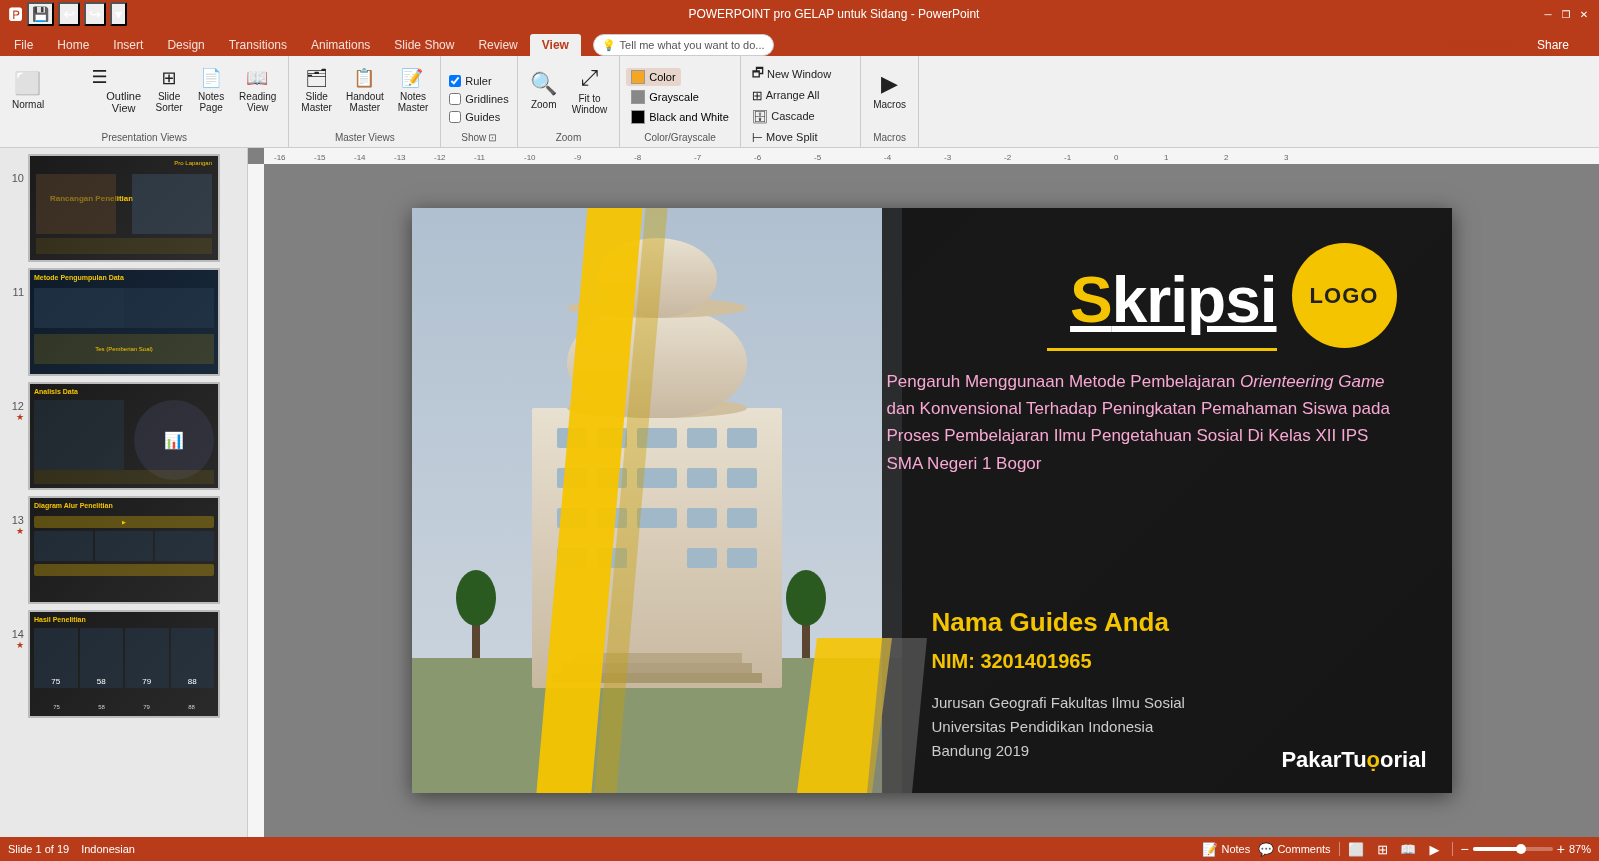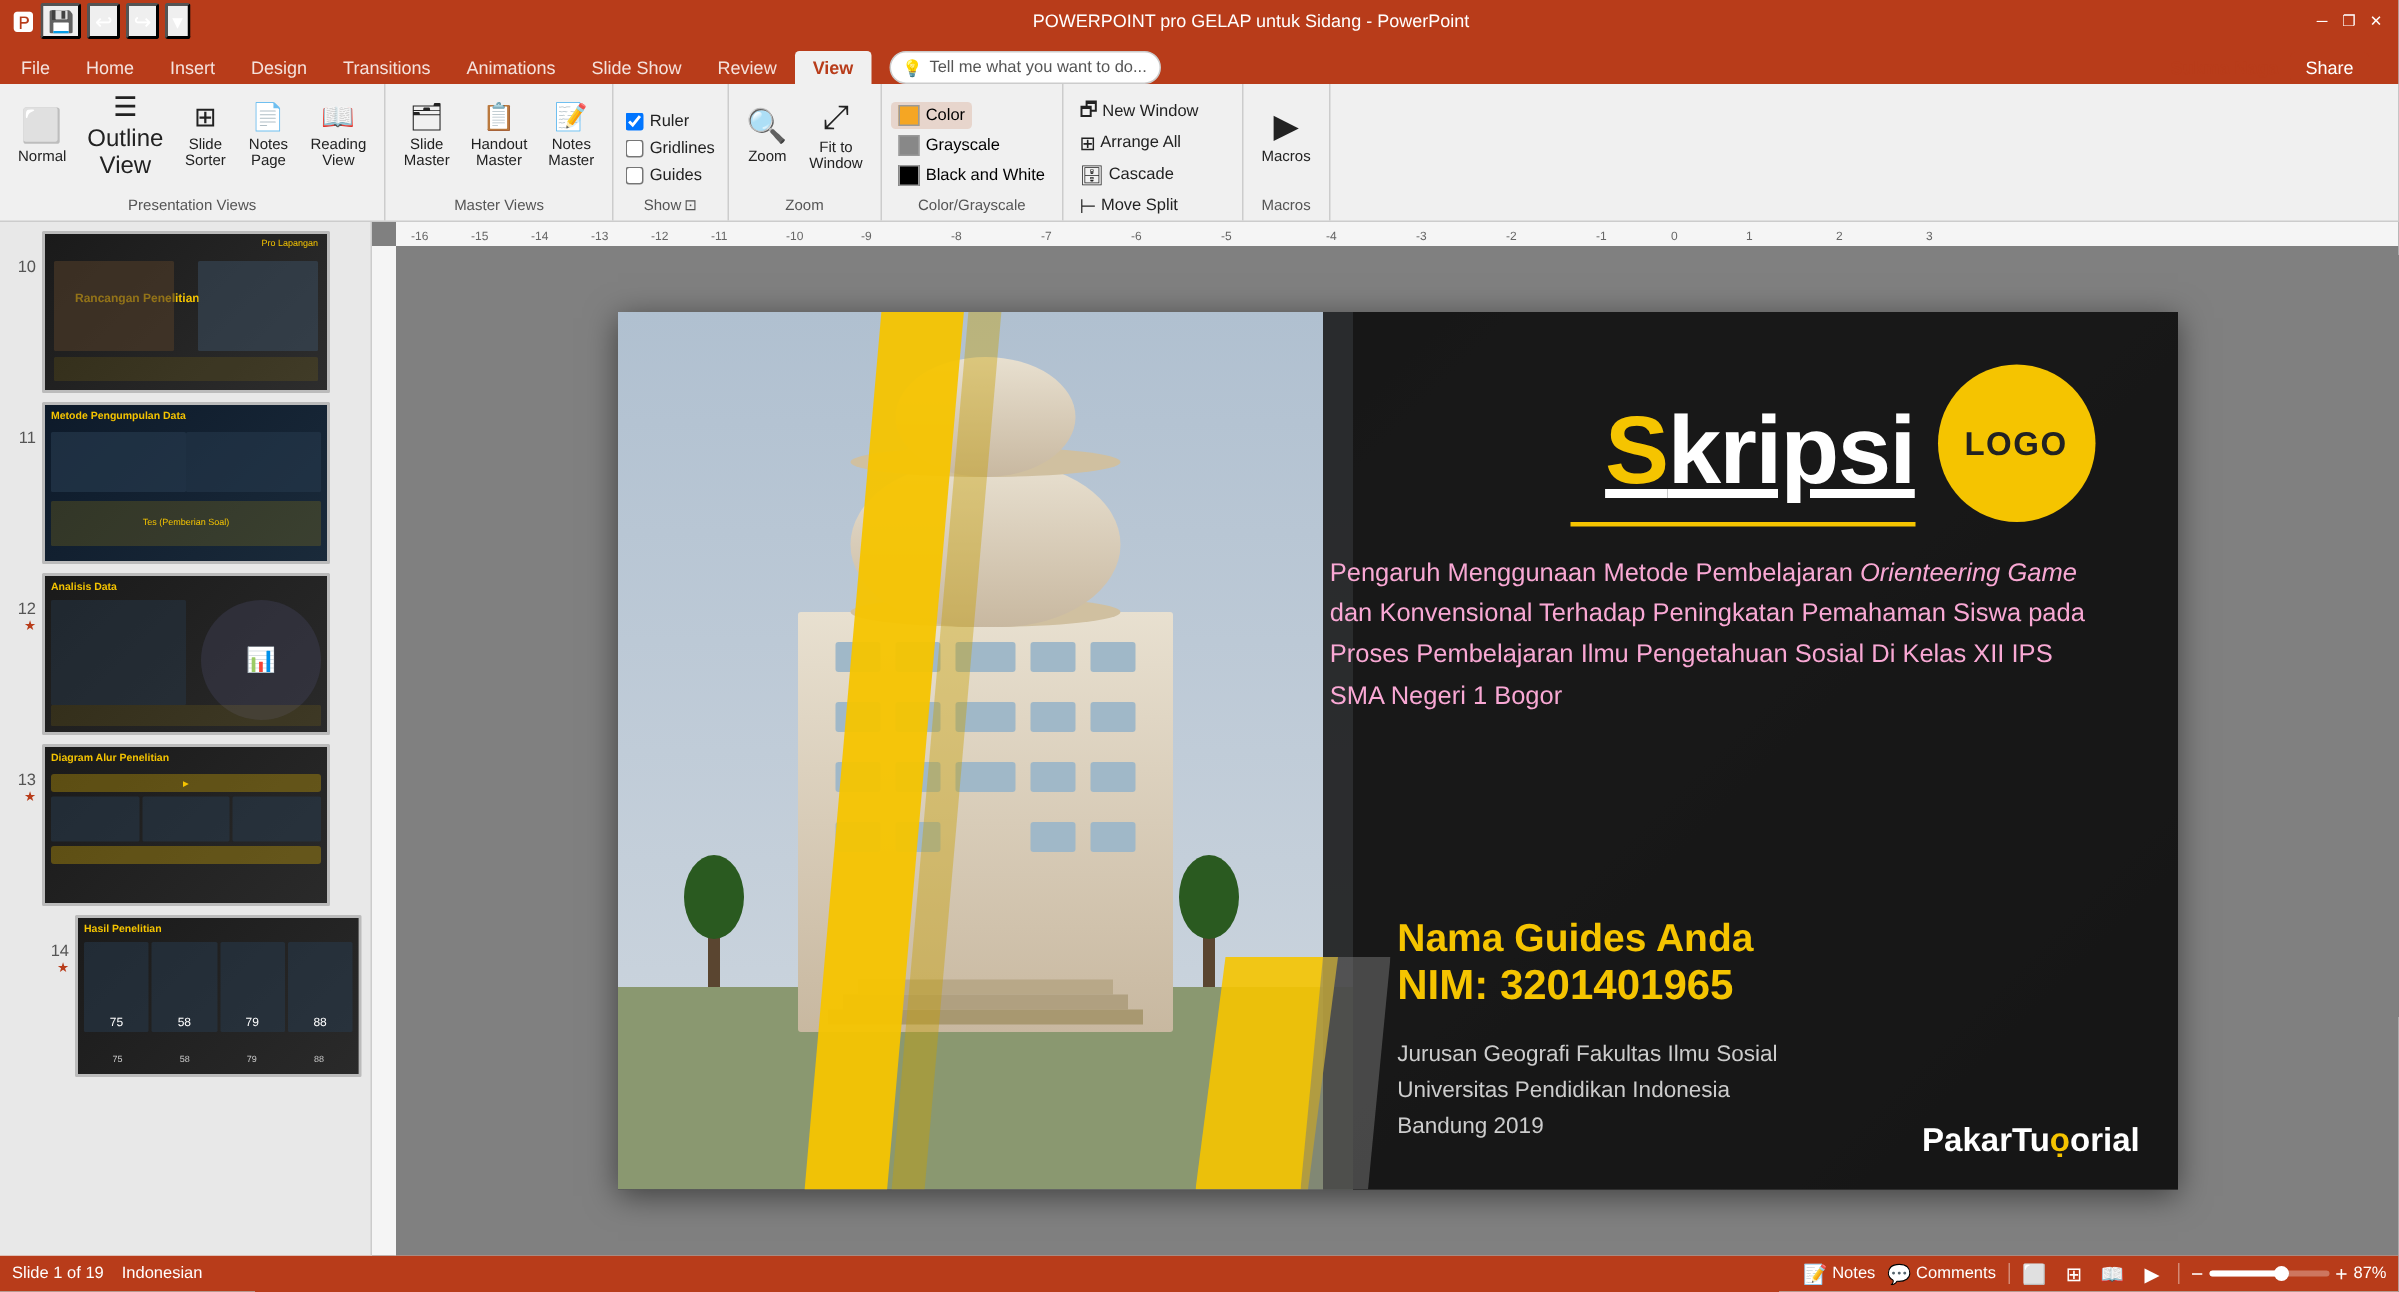"Outline" span { font-size: 16px -> 11px; margin-left: none -> 48px }
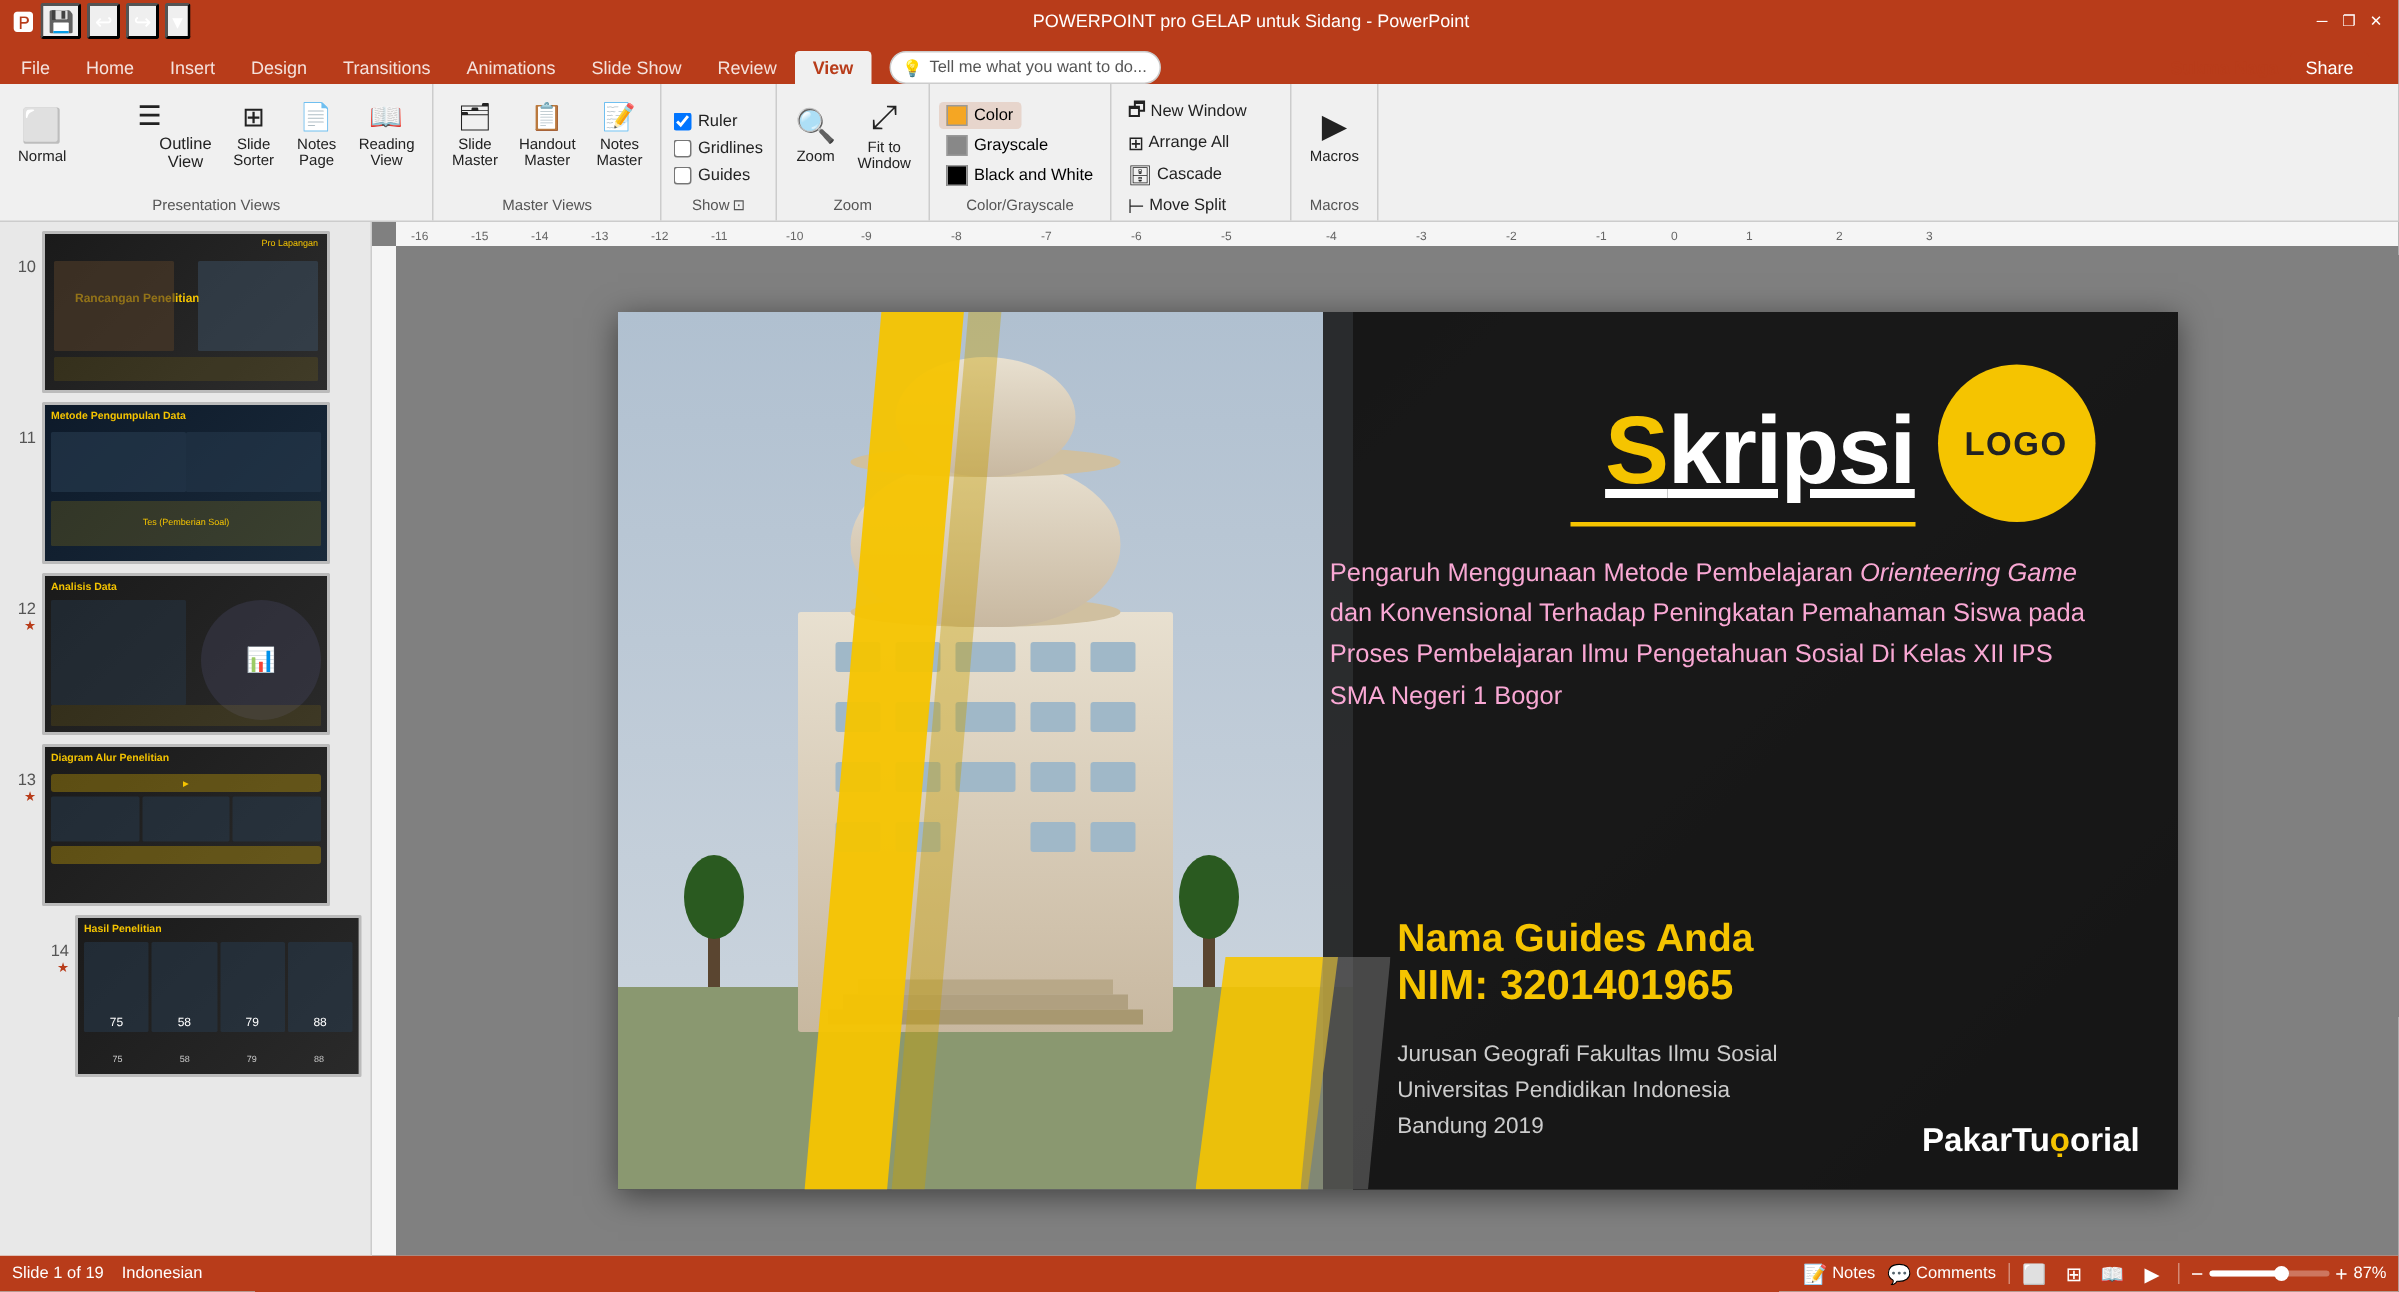"14" div.slide-num { margin-left: 22px -> none }
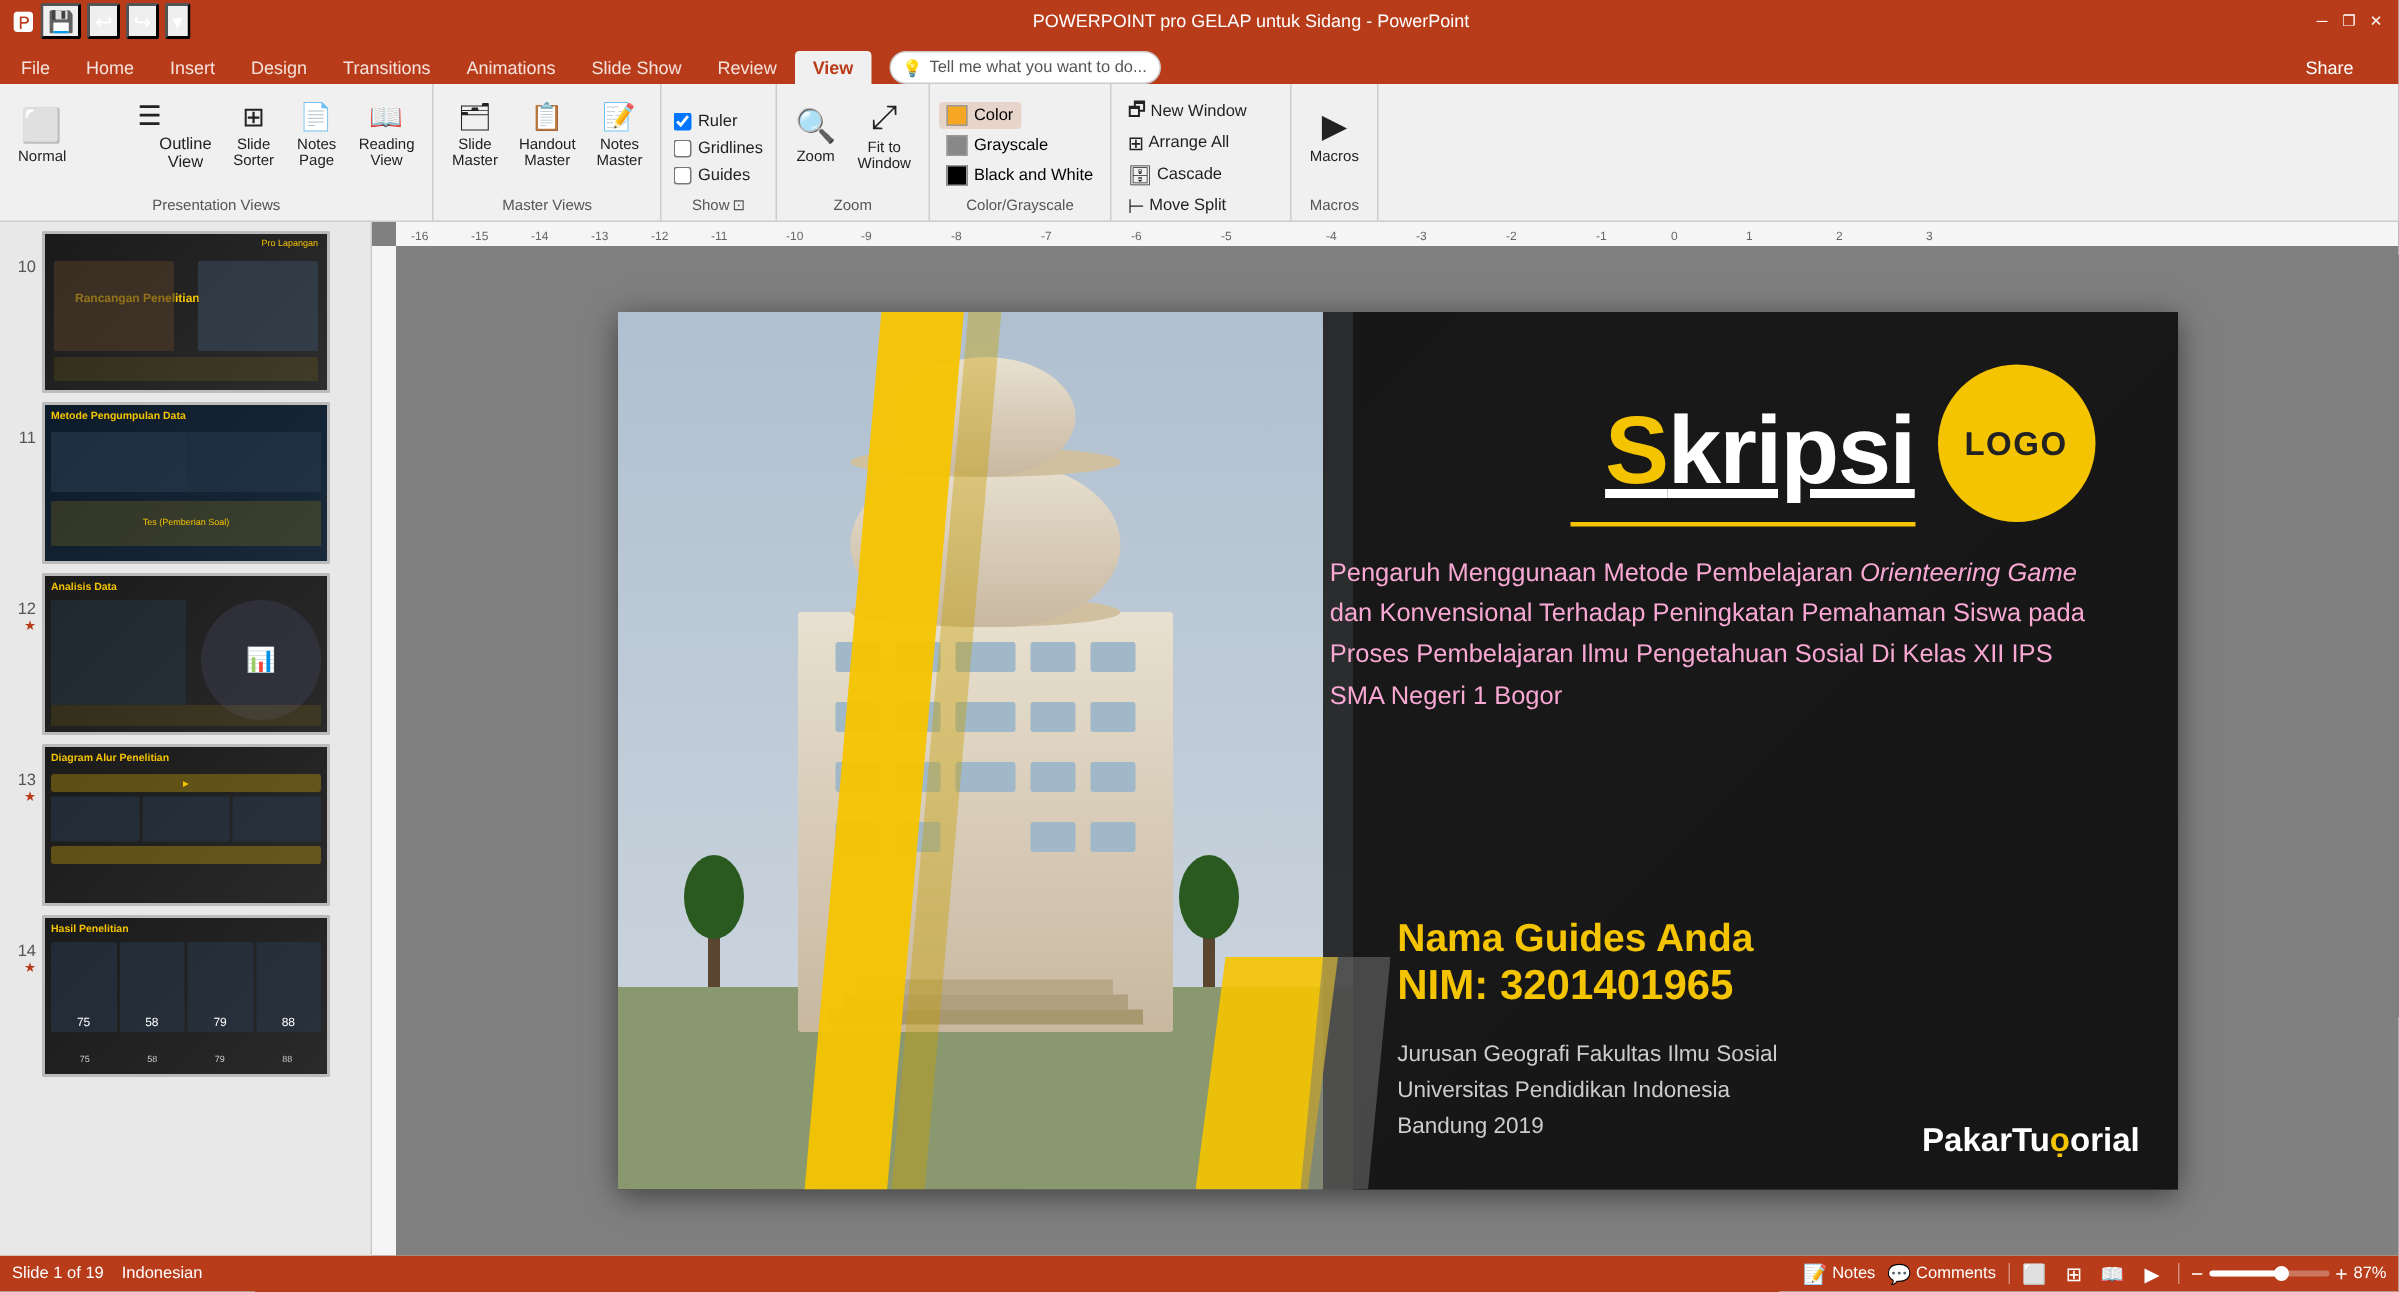"NIM: 3201401965" .nim-text { font-size: 28px -> 20px; margin-top: none -> 12px }
